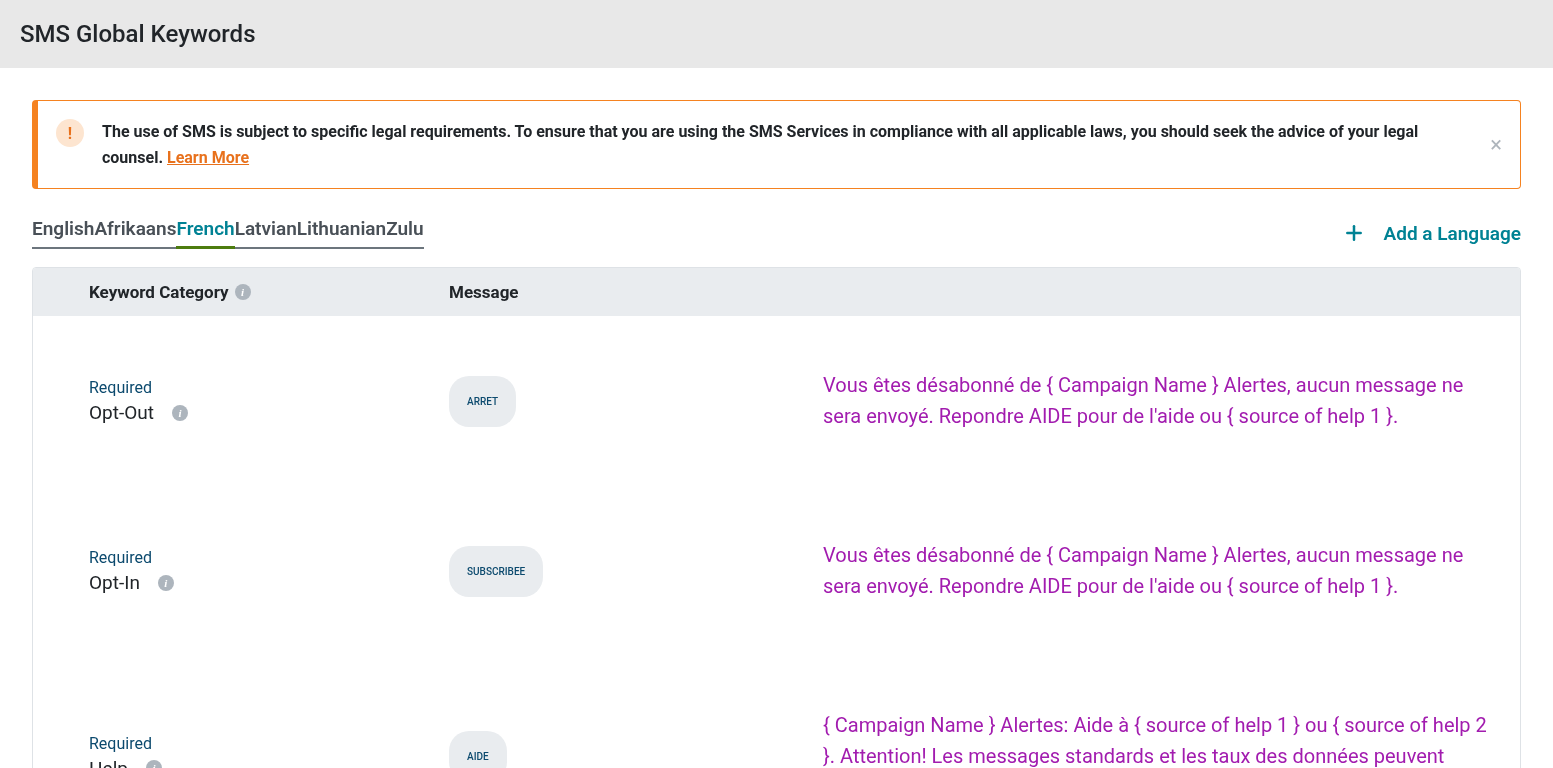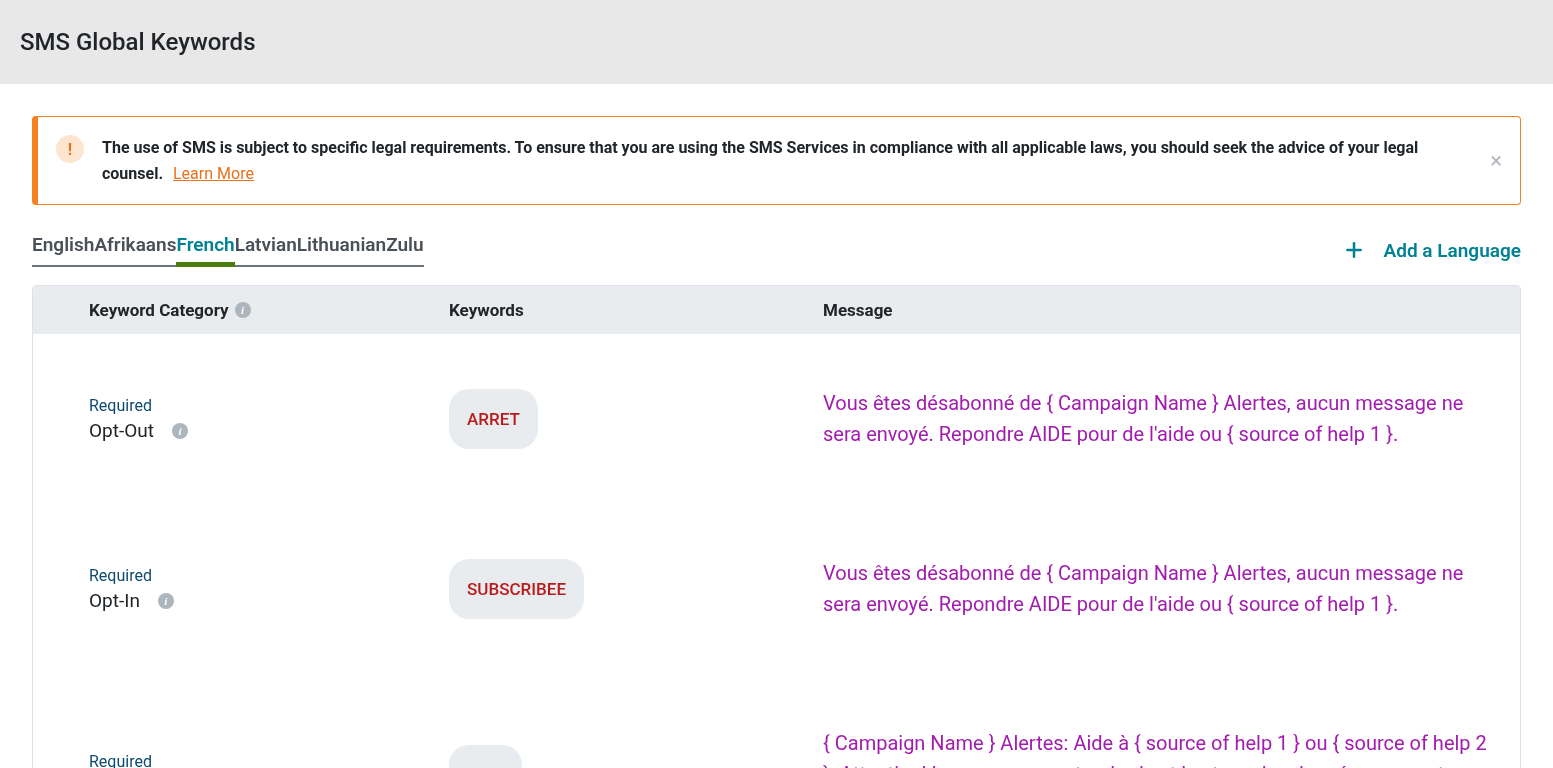"SMS Global Keywords" .header { height: 84px -> 68px }
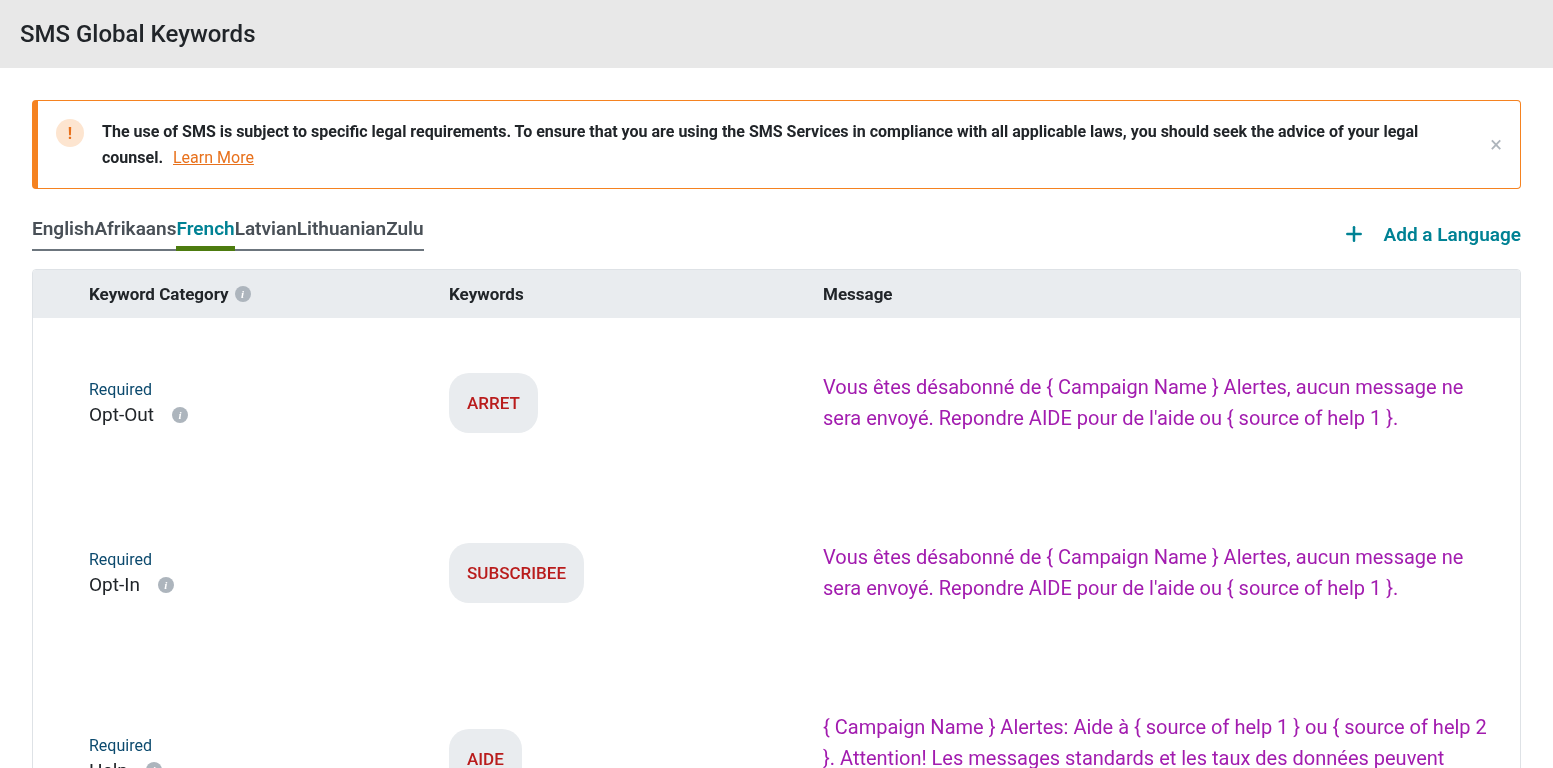"Learn More" .learn-more { font-weight: 400 -> 700; margin-left: 6px -> 0 }
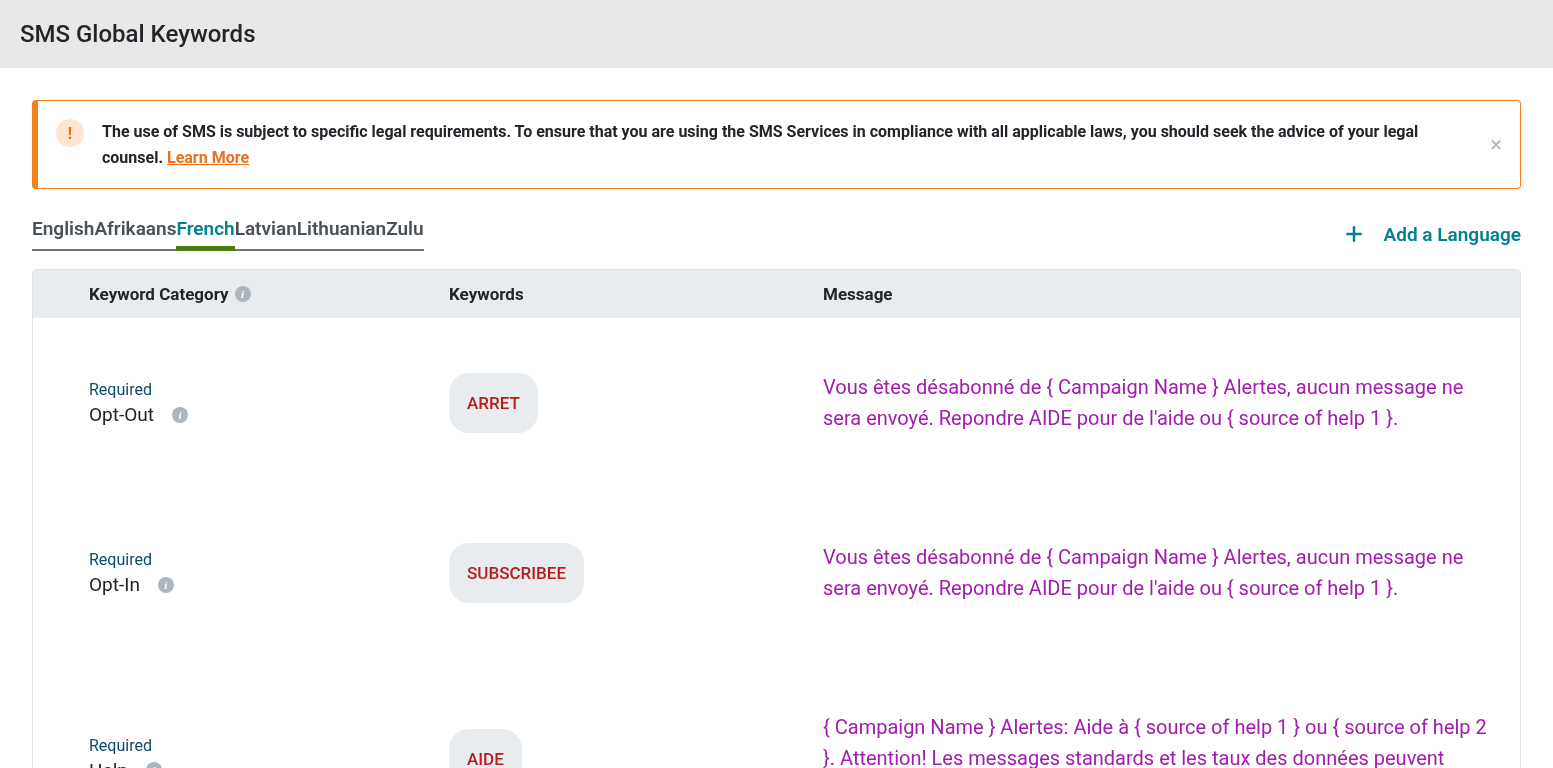"French" .tab.active { border-bottom: 5px solid #4d7c0f -> 3px solid #4d7c0f }
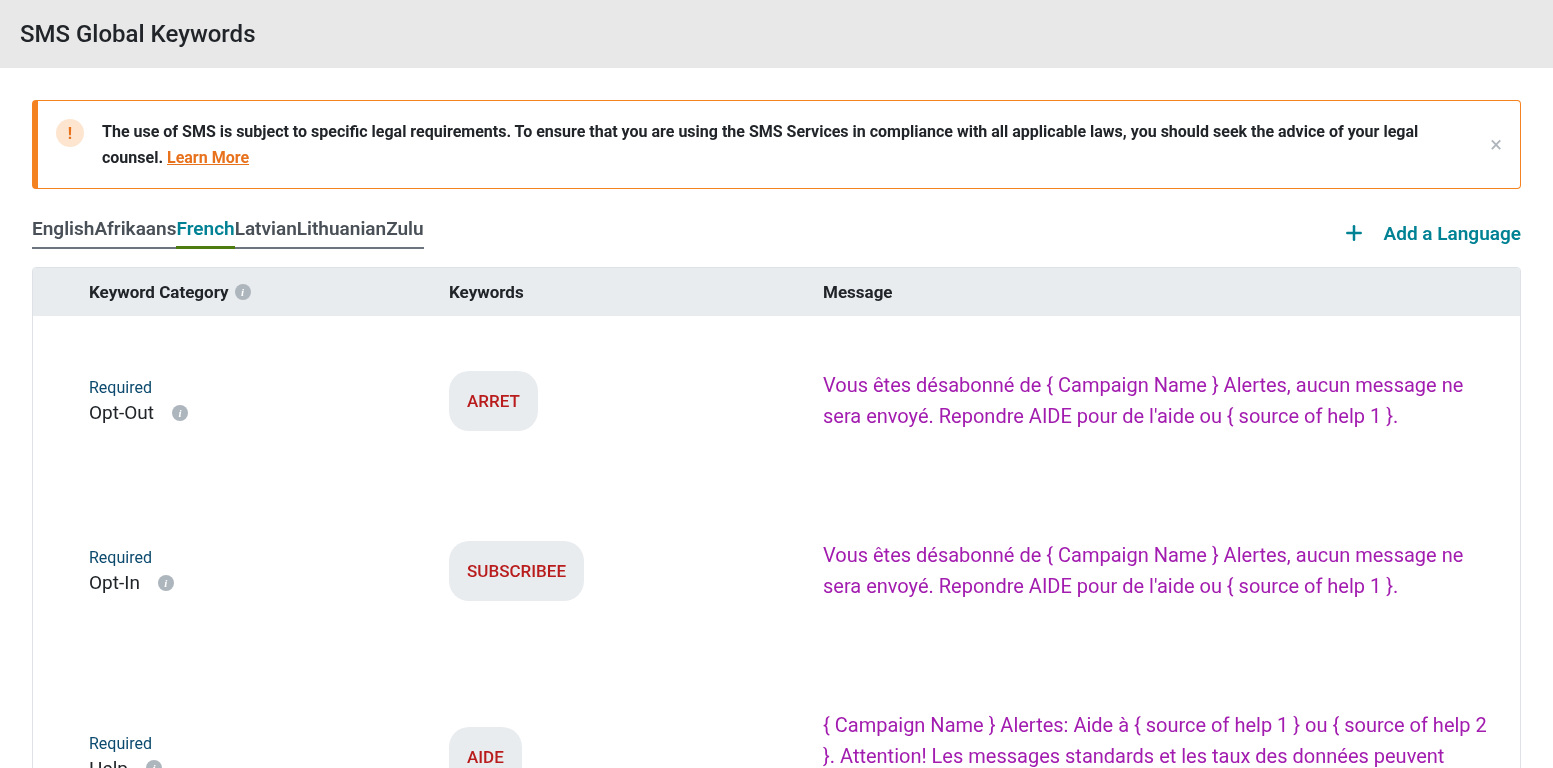"Keywords" div.col-keywords { html: <div>Keywords</div> -> none }
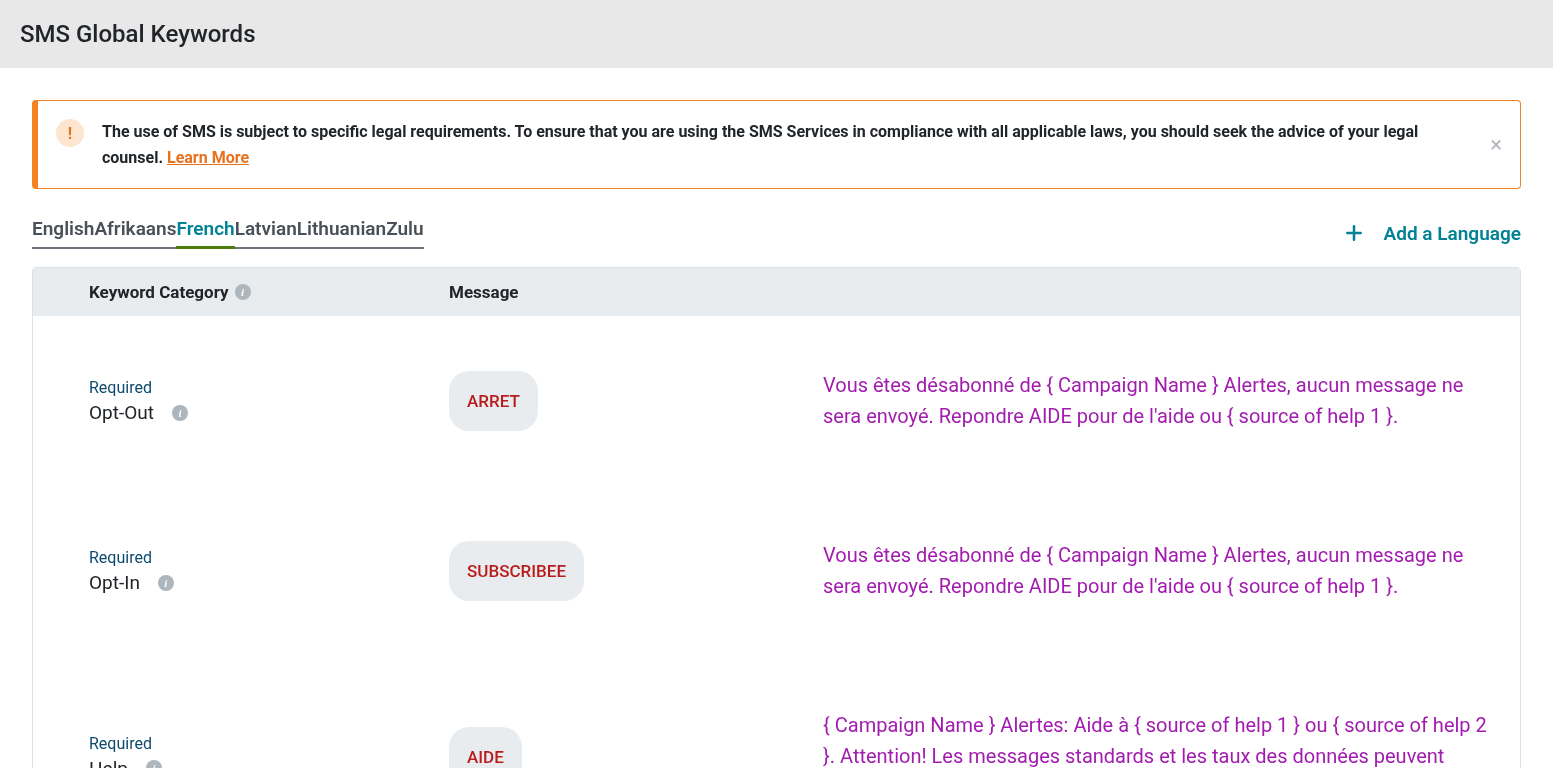"ARRET" .keyword-chip { color: #b91c1c -> #0c4a6e; font-size: 17px -> 10px }
